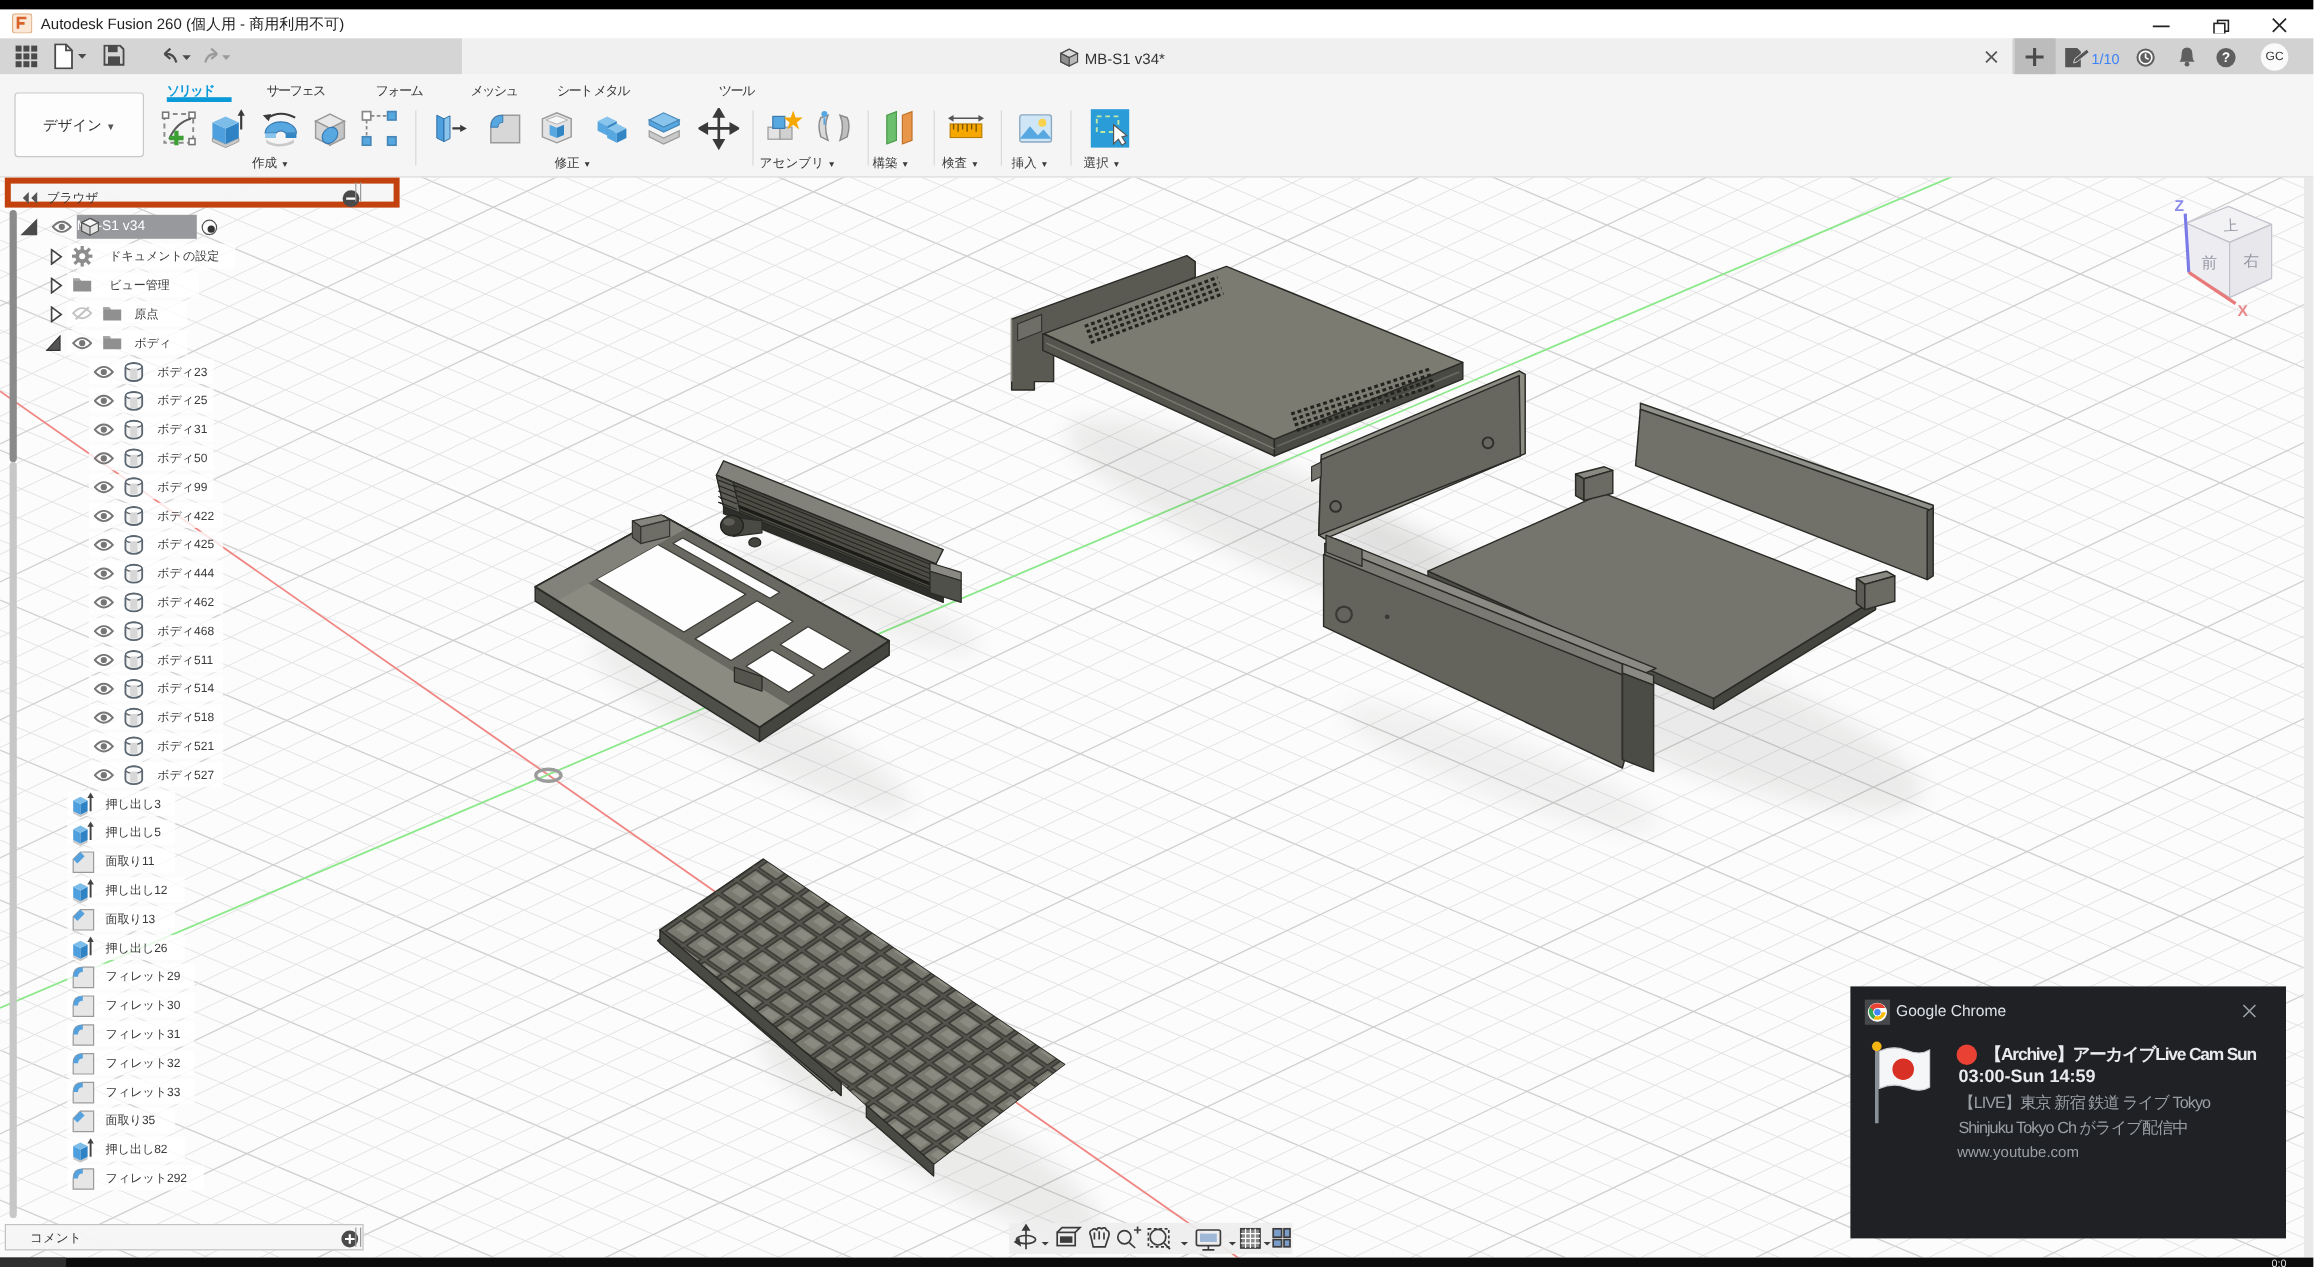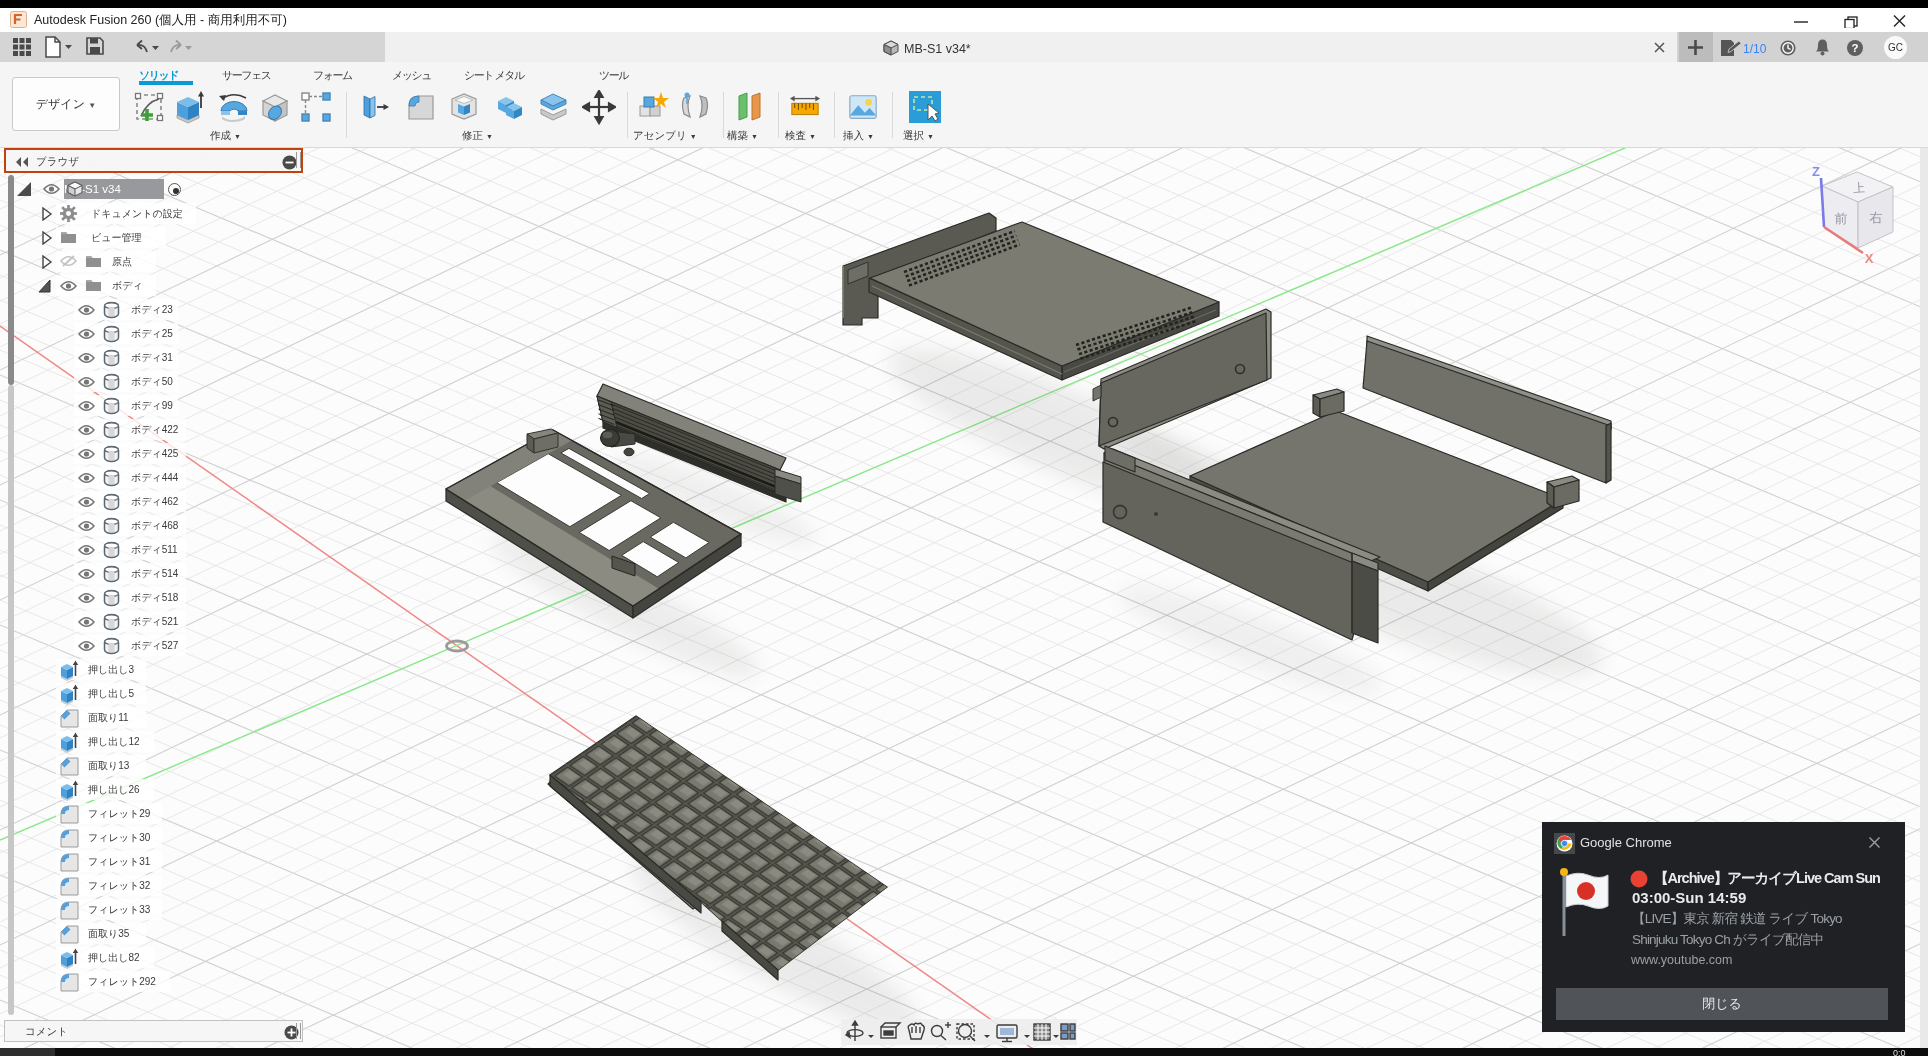"ブラウザ" div.abs { border: 2px solid #c2410c -> 5px solid #c2410c; width: 299px -> 329px }
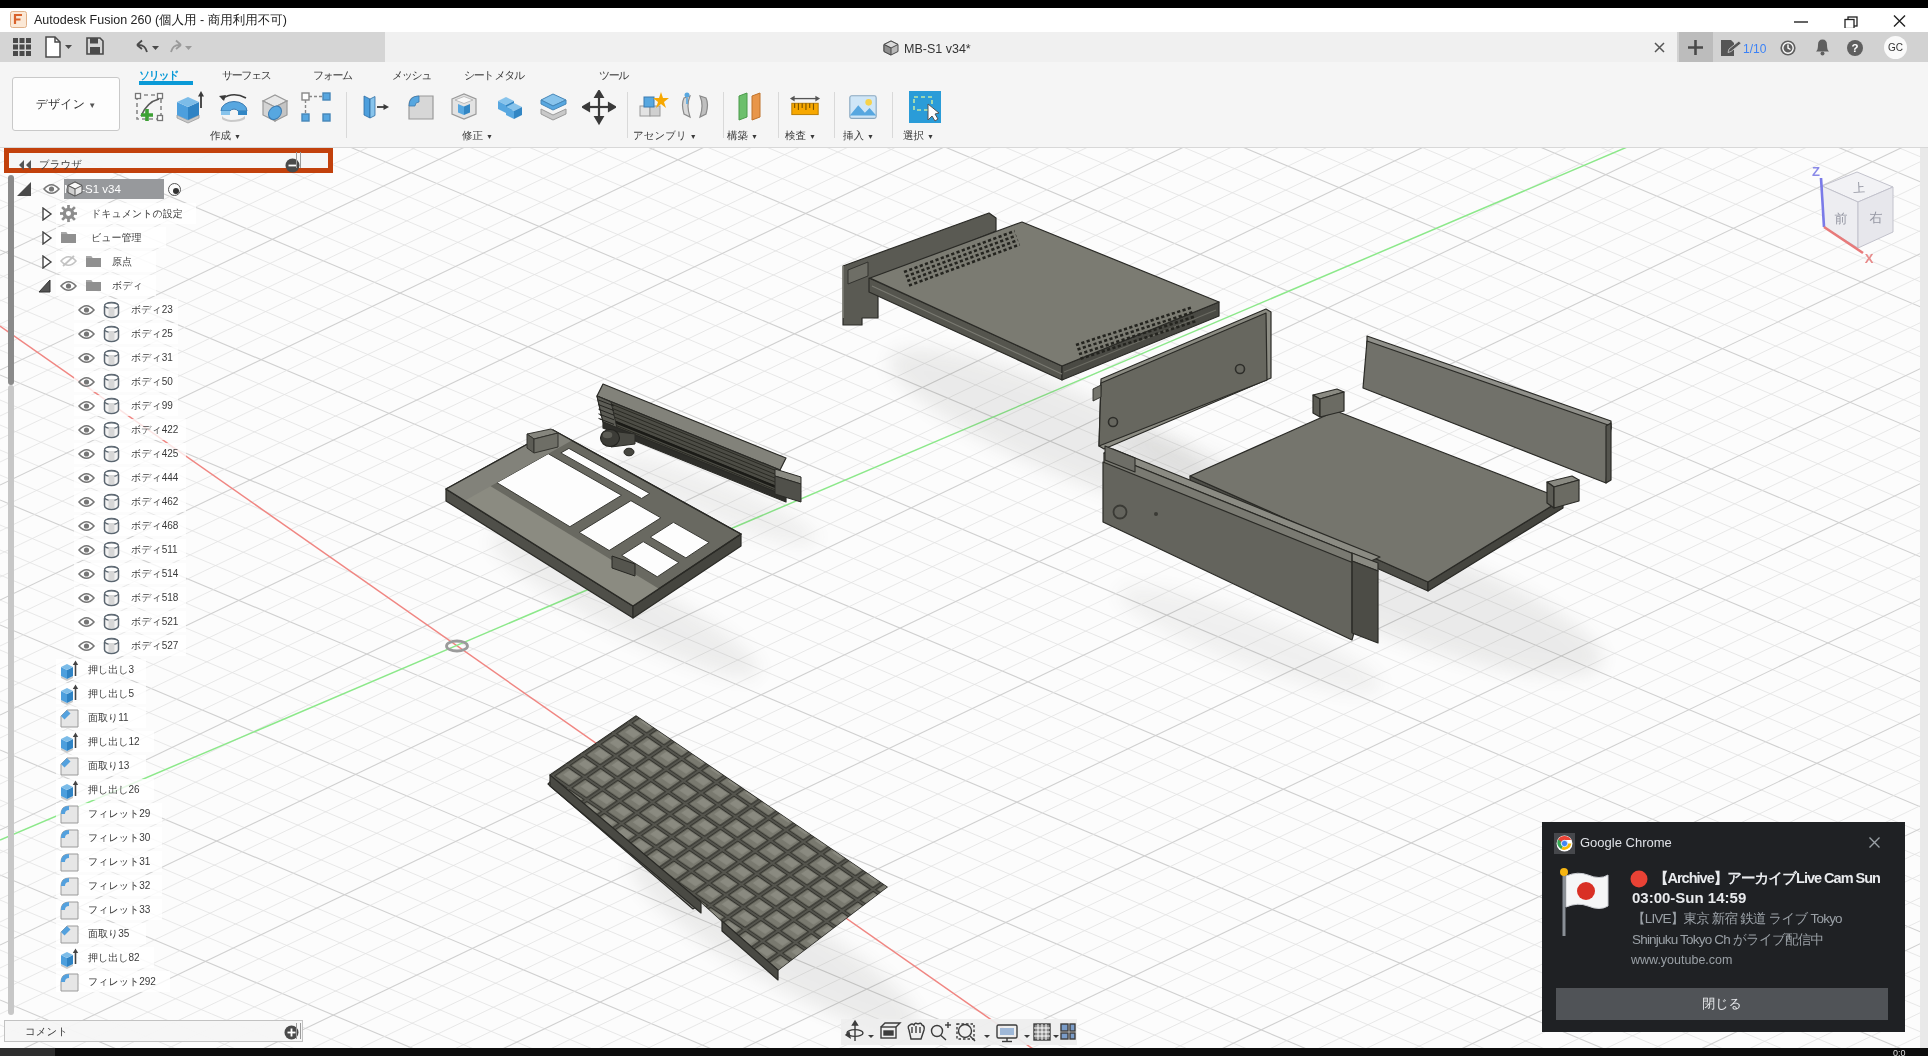"閉じる" div.abs { html: <div>閉じる</div> -> none }
